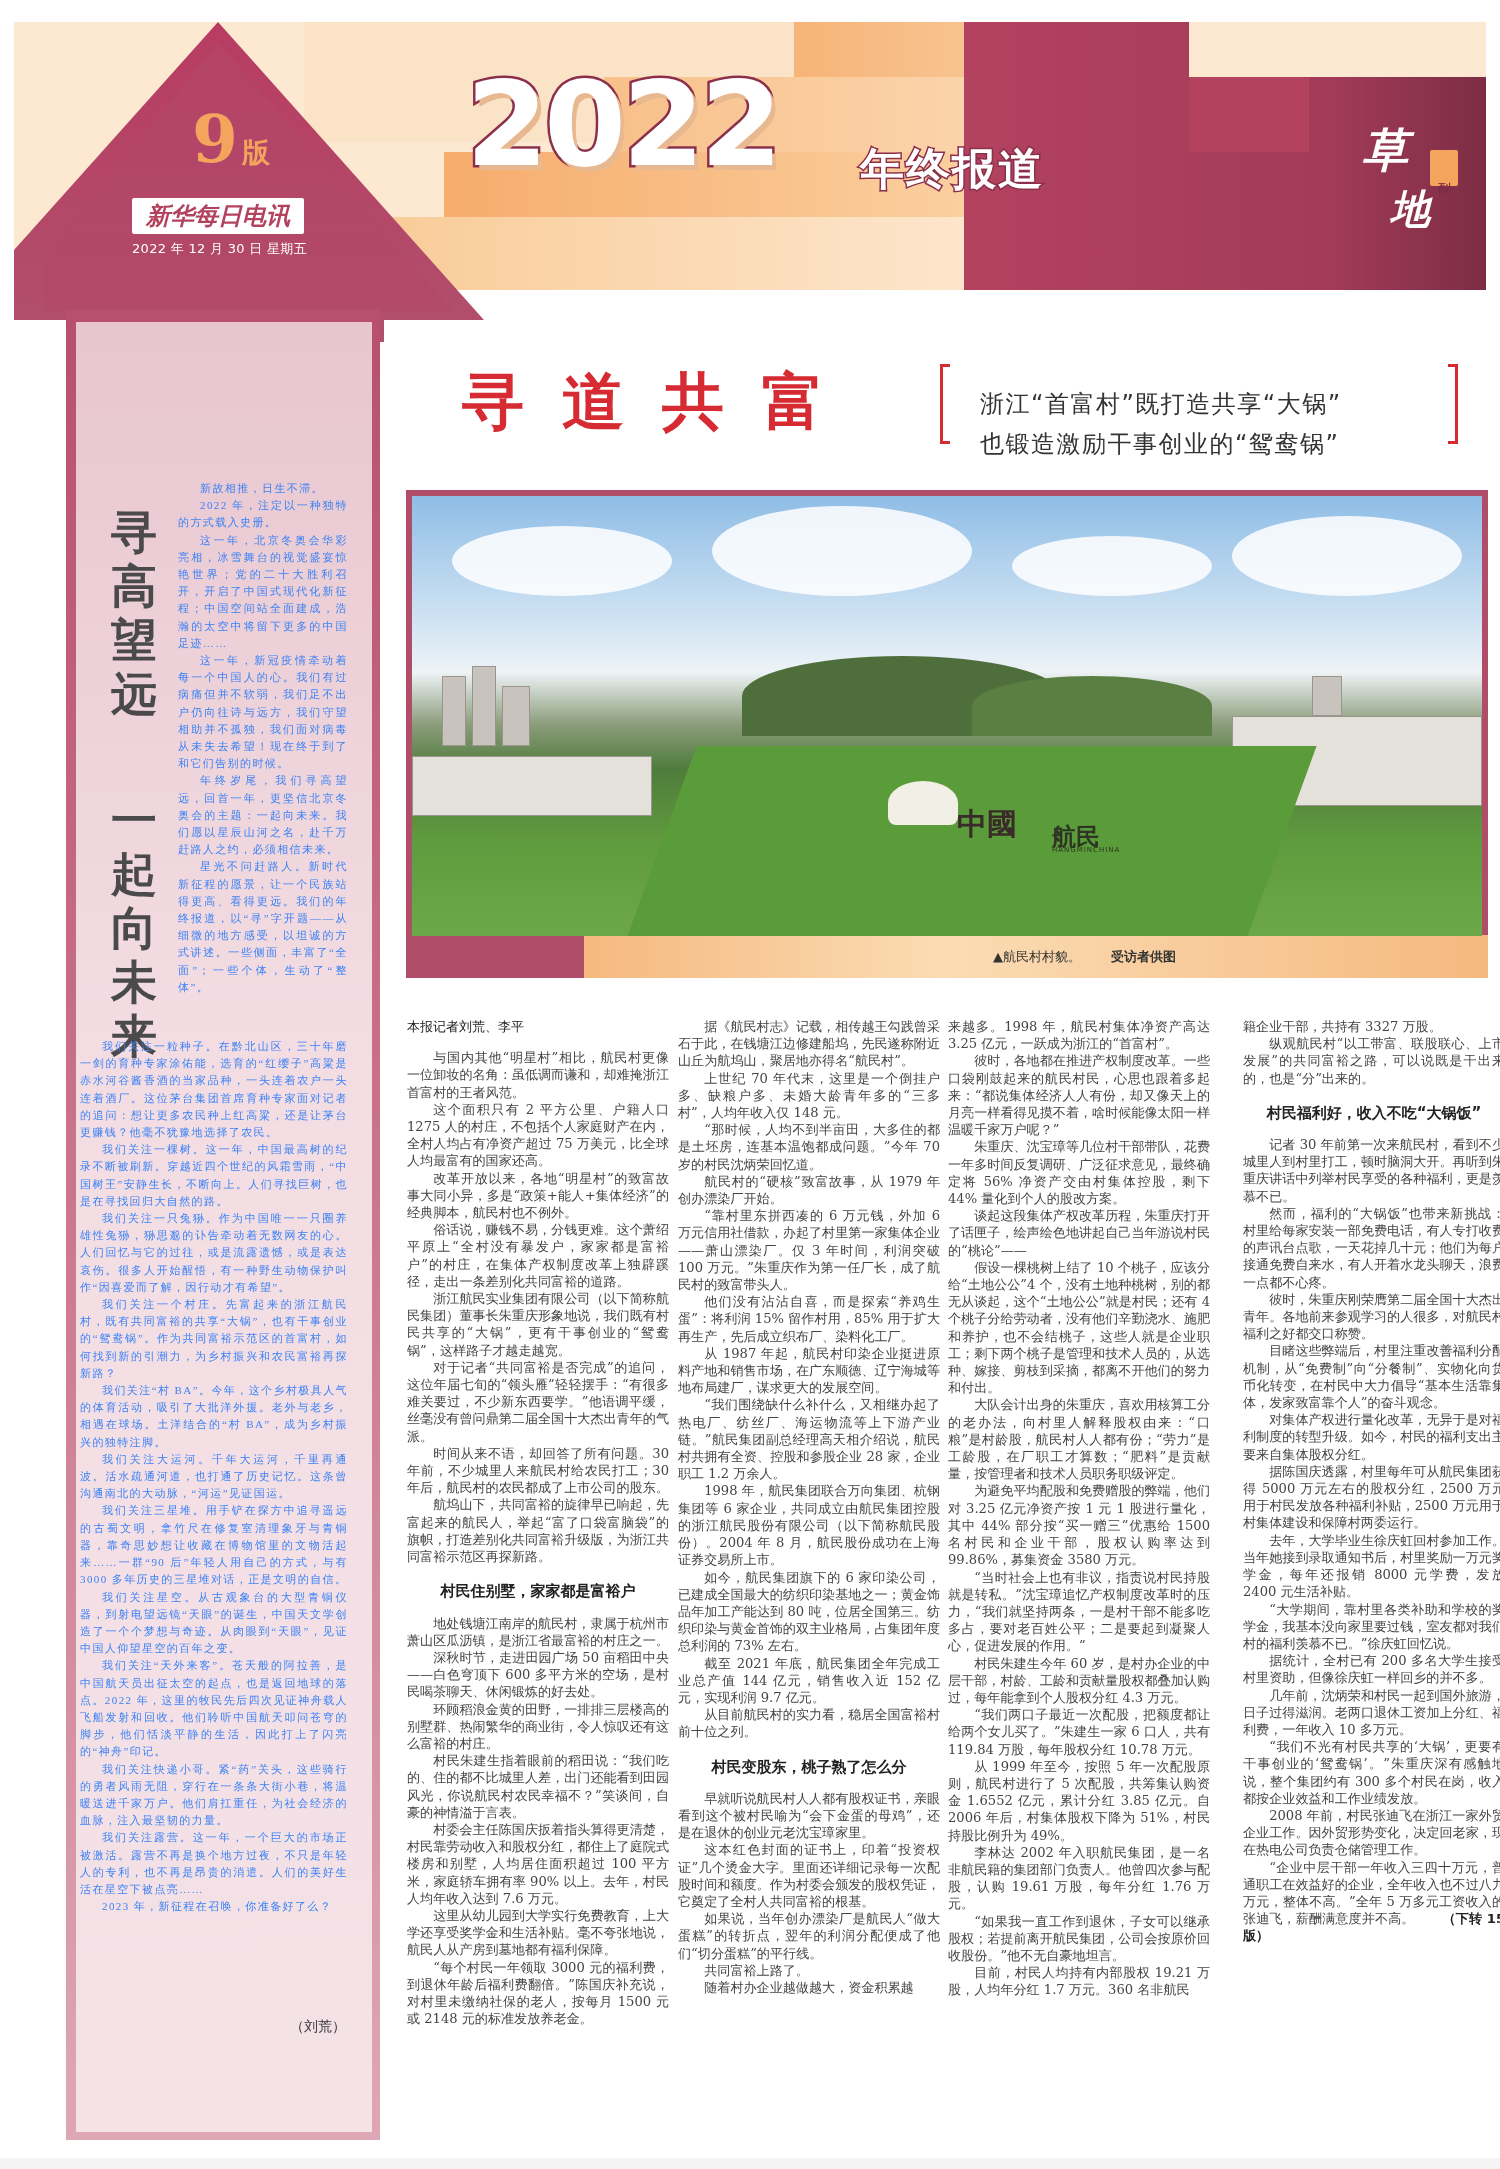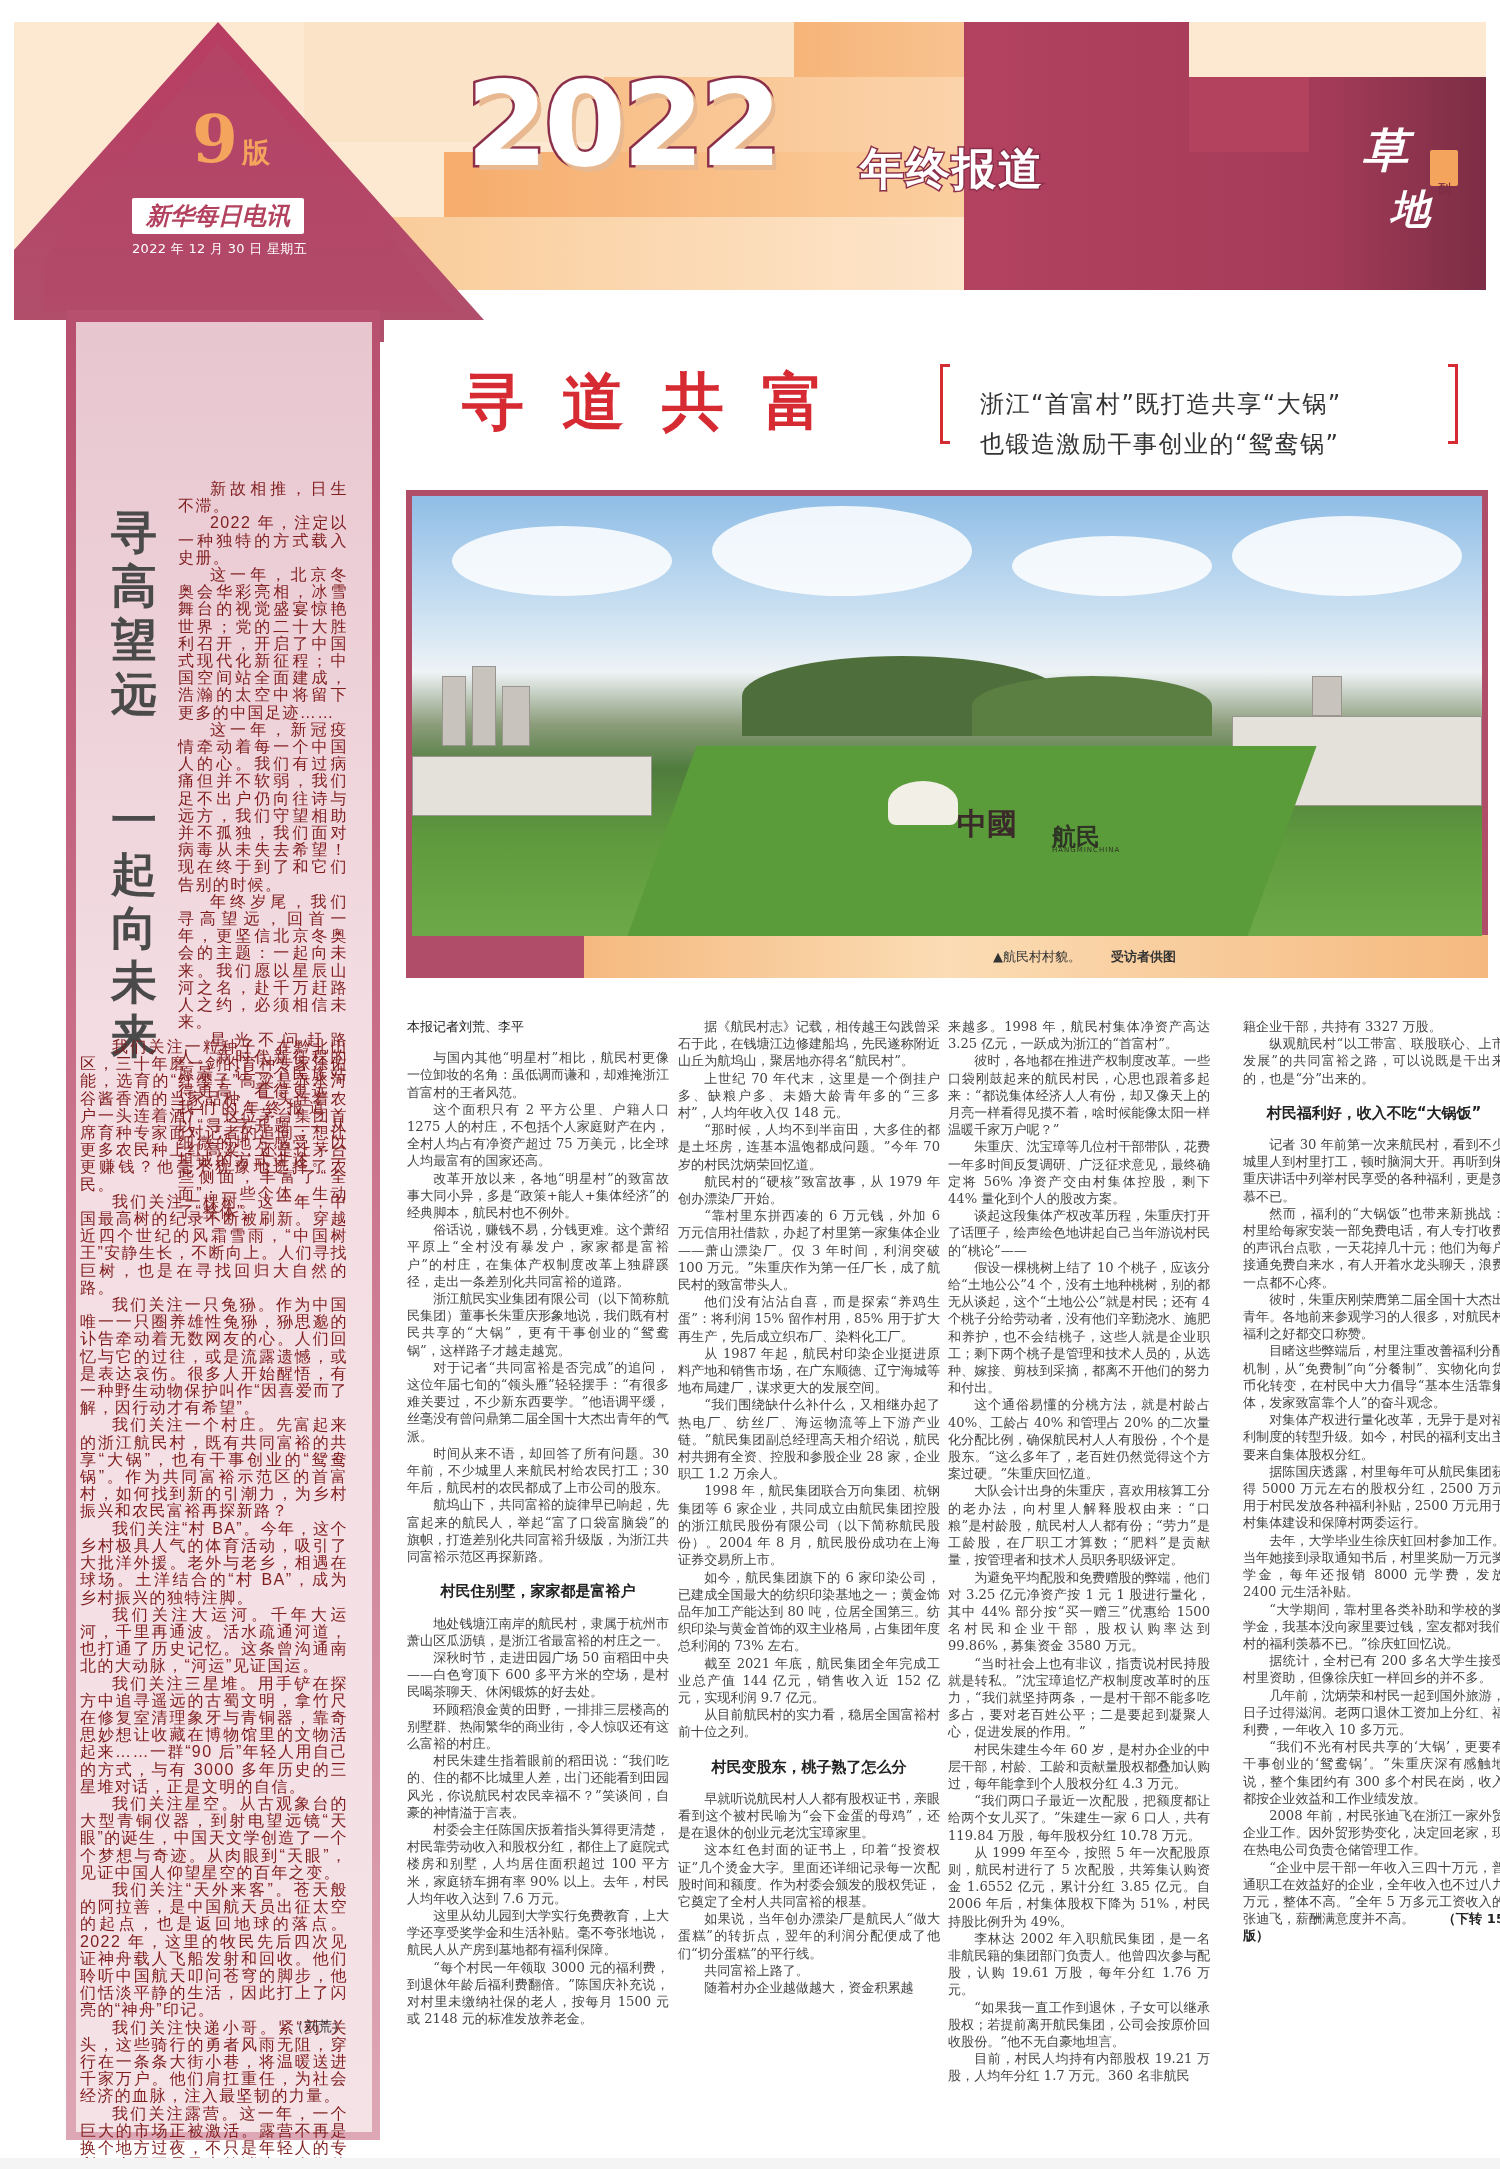"新故相推，日生不滞。" .side-text { color: #7f1d1d -> #3b82f6; font-family: Liberation Sans, sans-serif -> Liberation Serif, serif; font-size: 16px -> 11px }
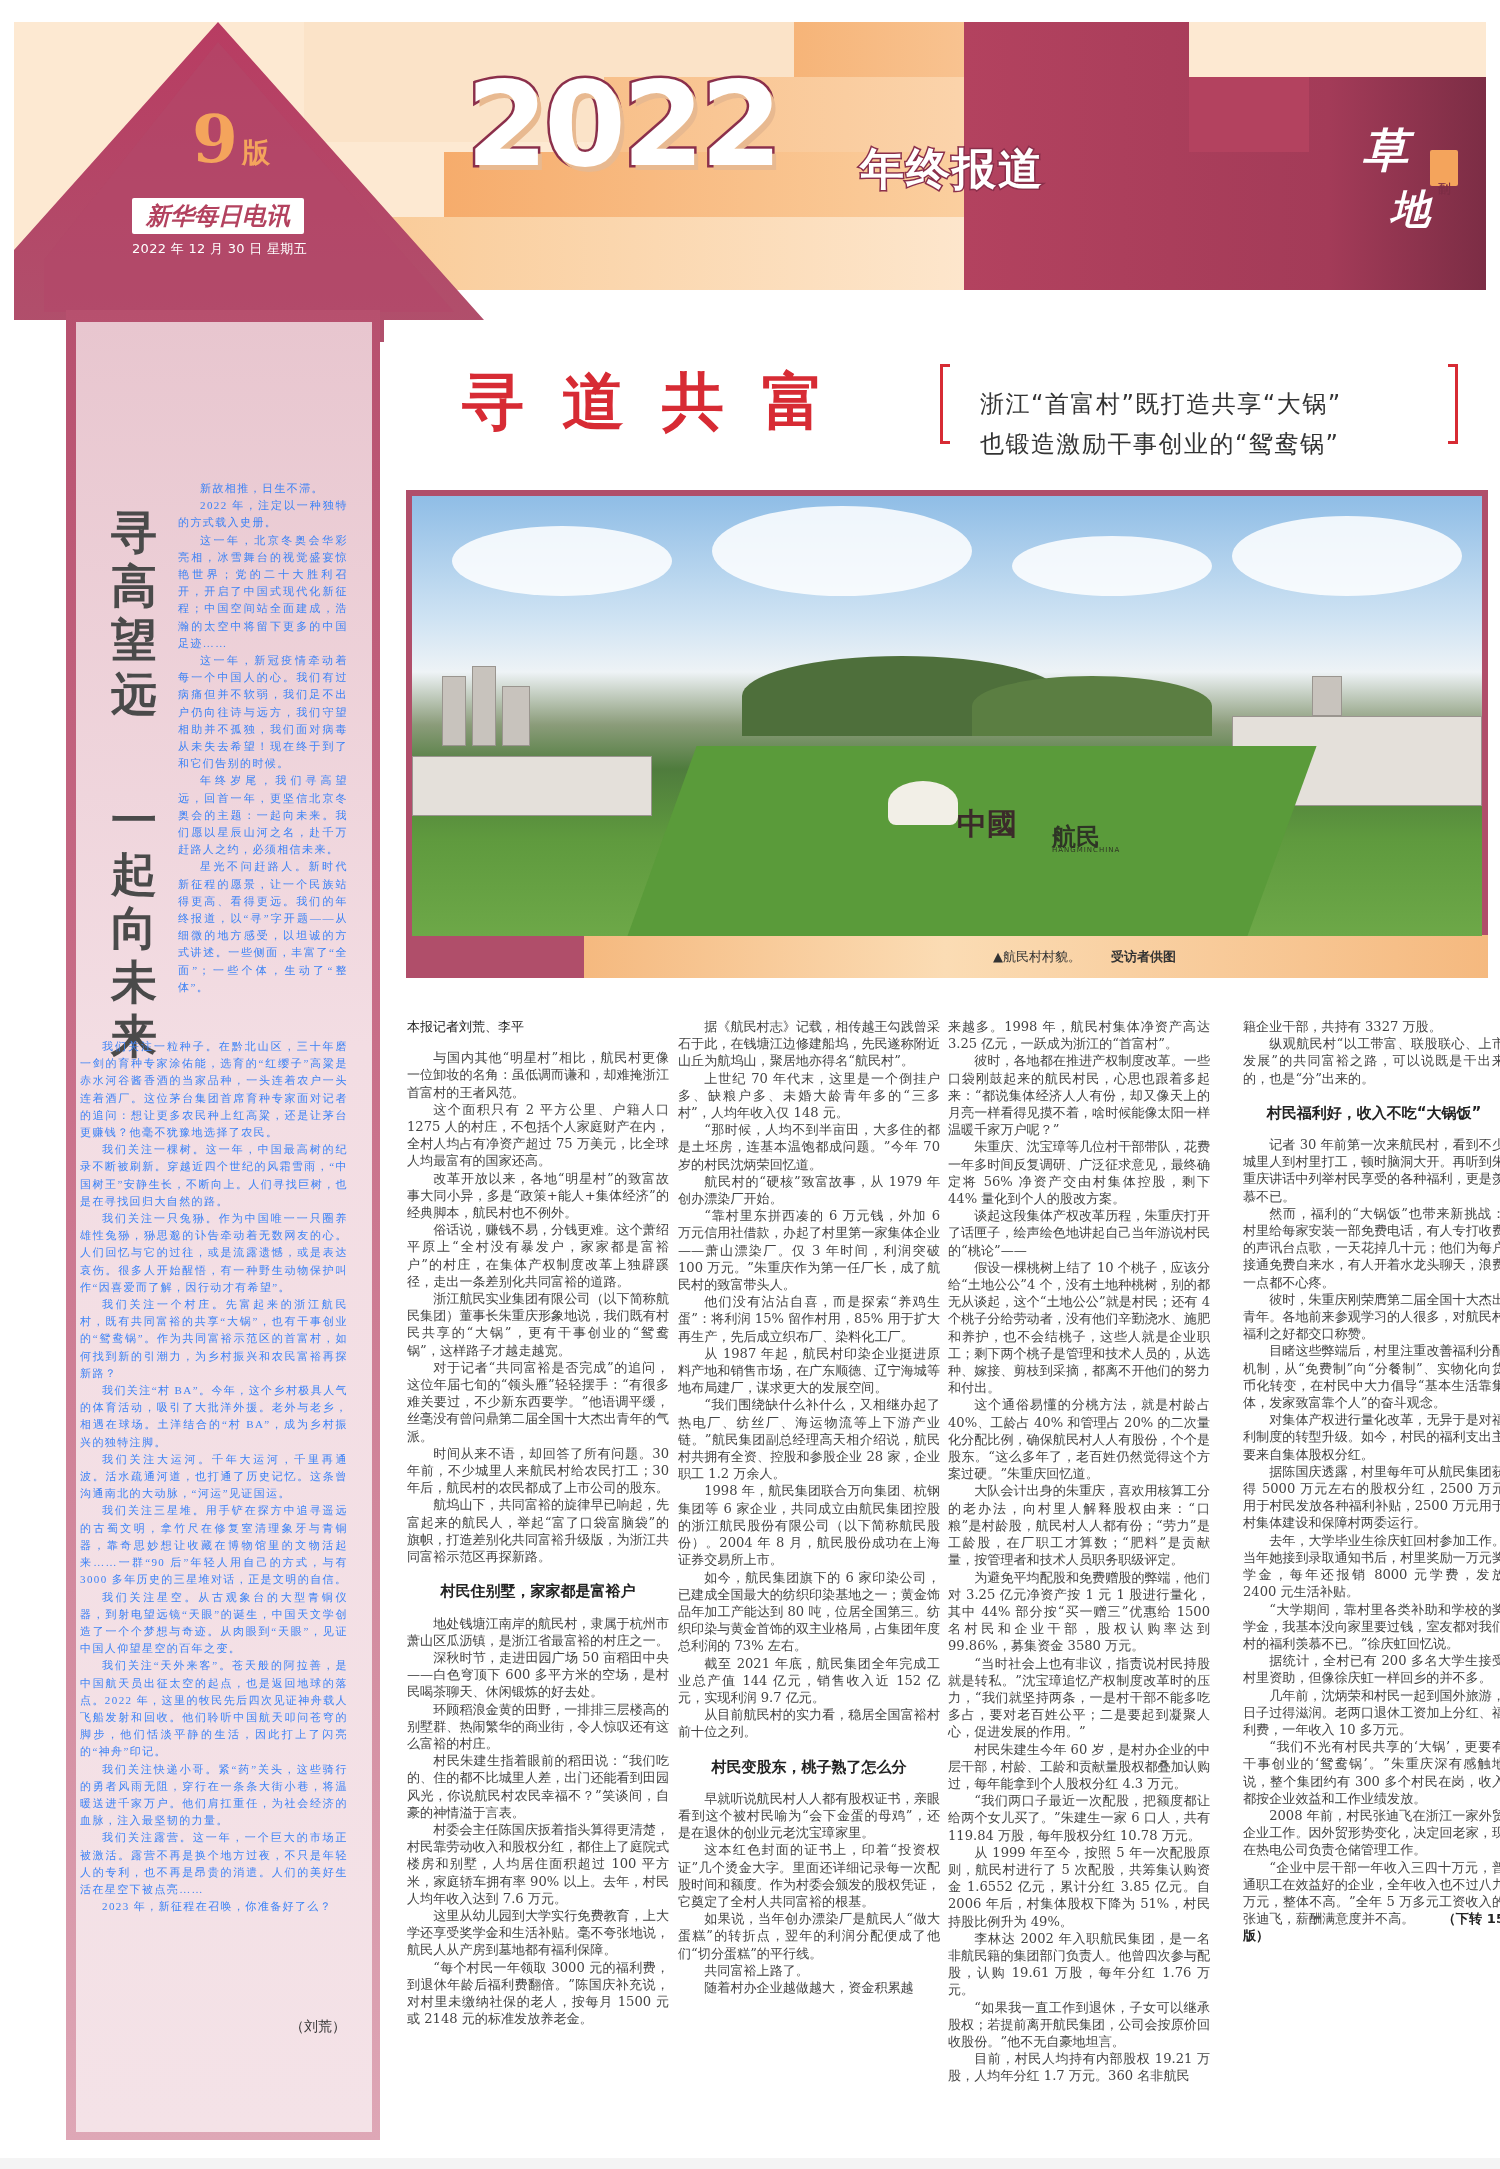"这个通俗易懂的分桃方法，就是村龄占 40%、工龄占 40% 和管理占 20%" p { html: <p>这个通俗易懂的分桃方法，就是村龄占 40%、工龄占 40% 和管理占 20% 的二次量化分配比例，确保航民村人人有股份，个个是股东。“这么多年了，老百姓仍然觉得这个方案过硬。”朱重庆回忆道。</p> -> none }
